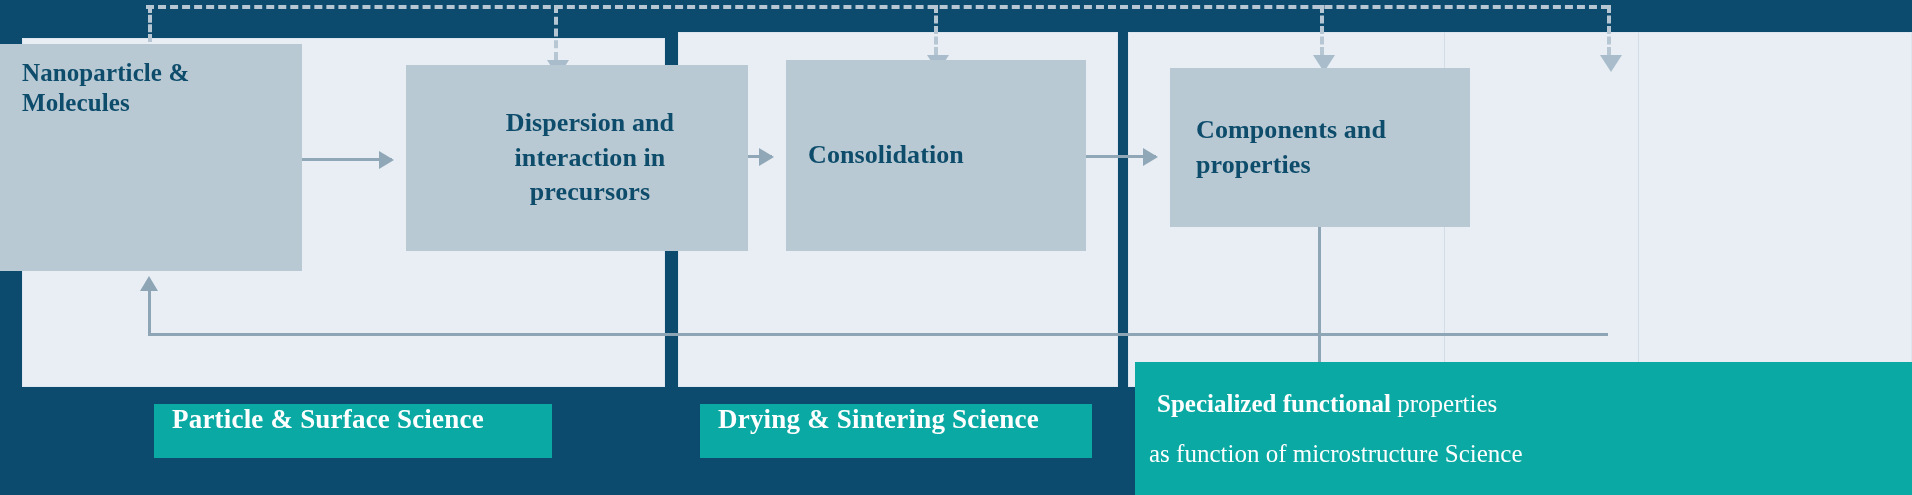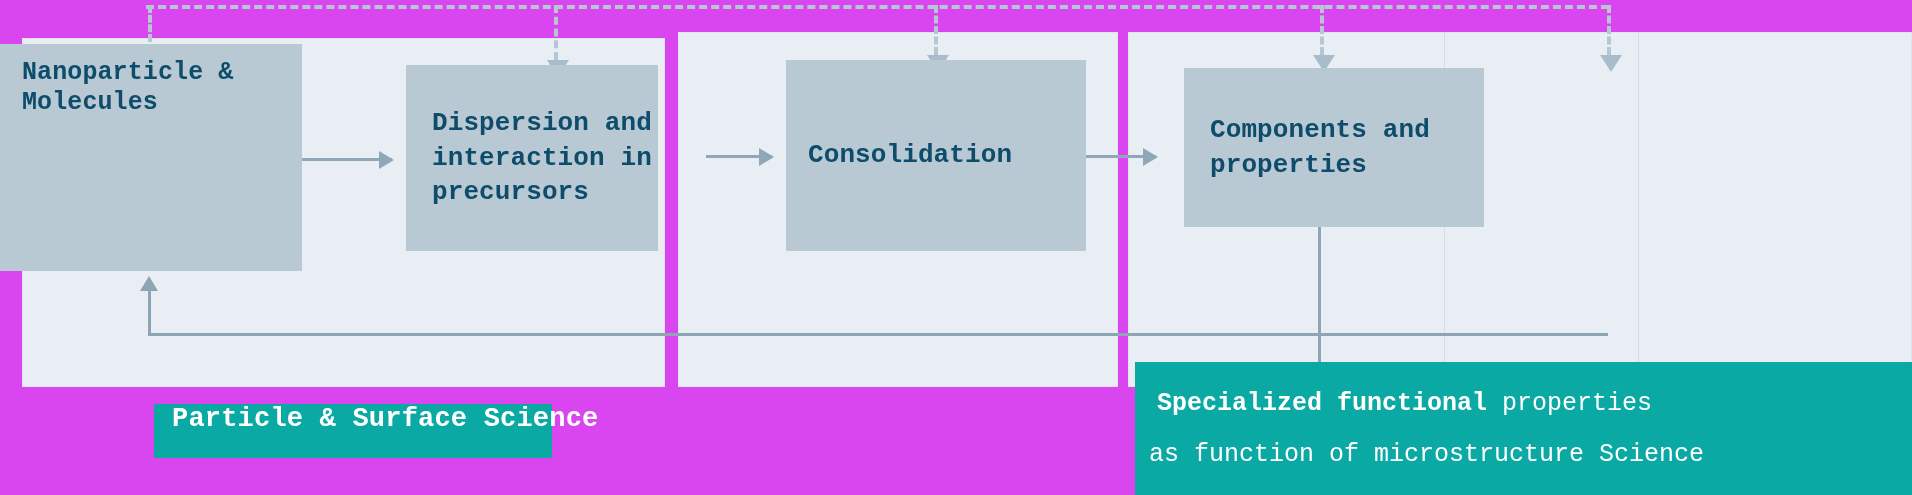"Nanoparticle &" #stage { background: #d946ef -> #0c4a6e; font-family: Liberation Mono, monospace -> Liberation Serif, serif }
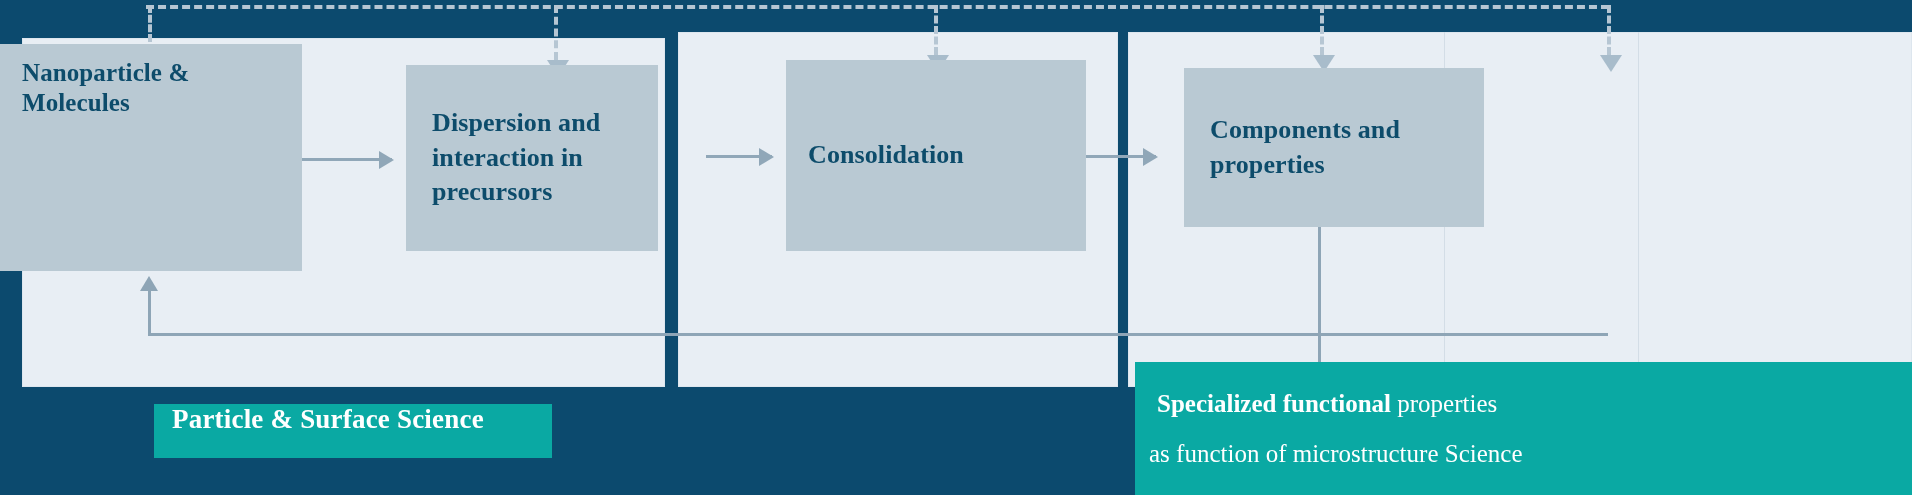"Dispersion and" #box-dispersion { text-align: none -> center; width: 252px -> 342px }
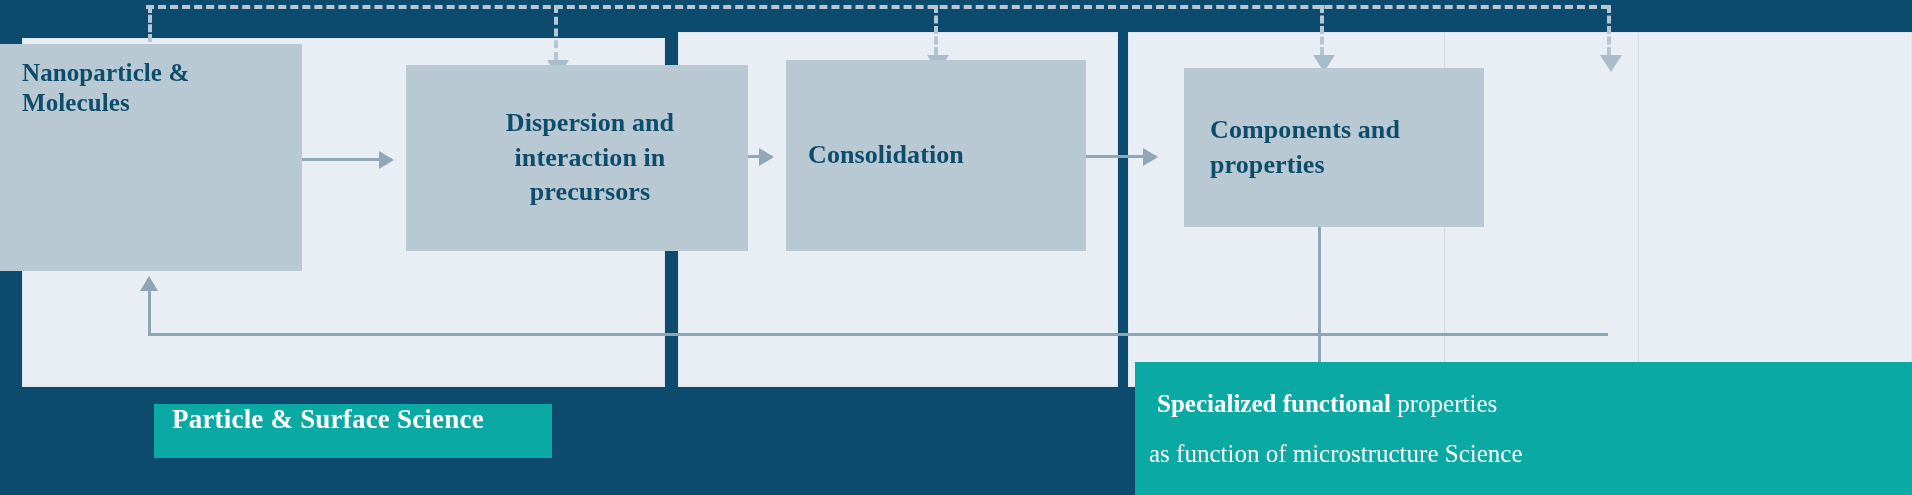"Components and" #box-components { margin-left: 14px -> none }
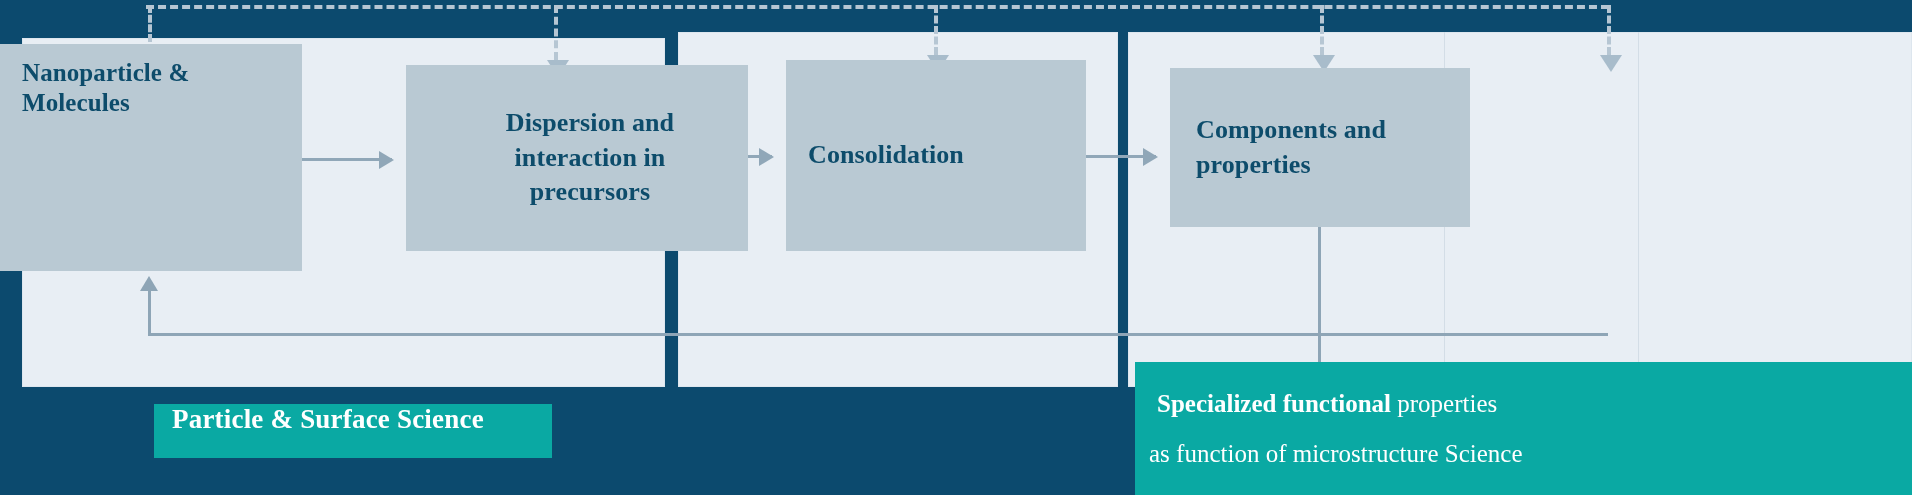"Drying & Sintering Science" div.teal { html: none -> <div> <div>Drying &amp; Sintering Science</div> </div> }
